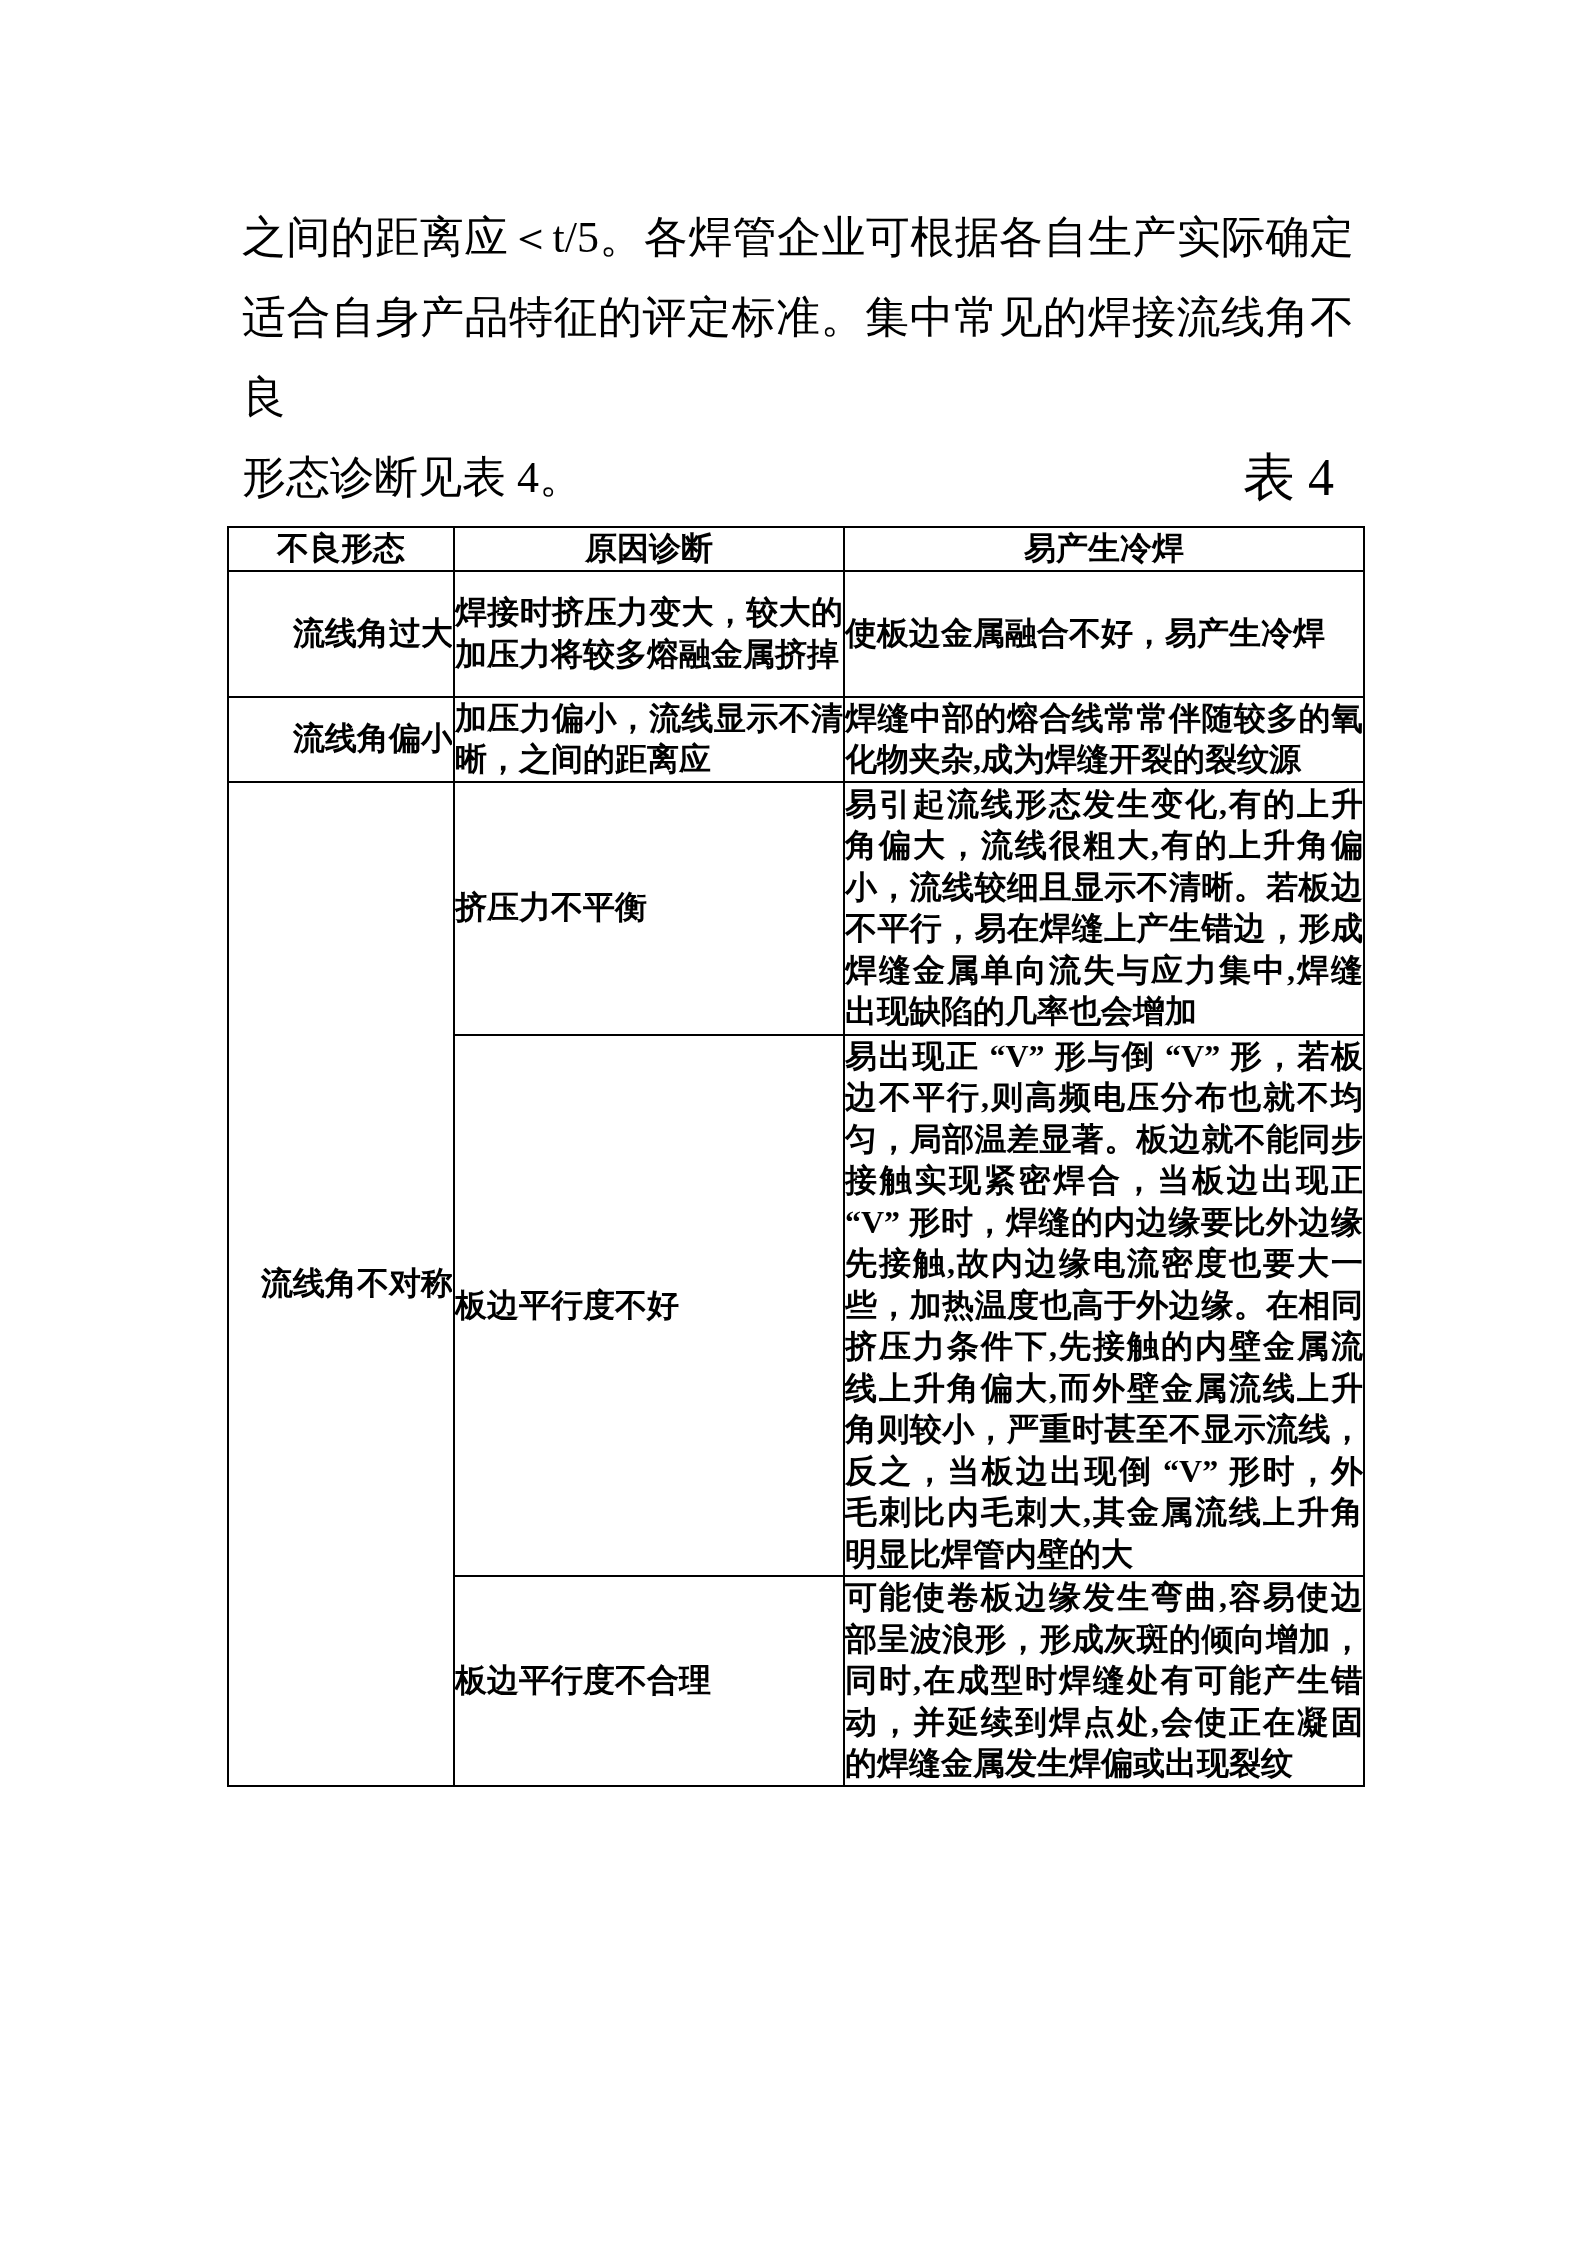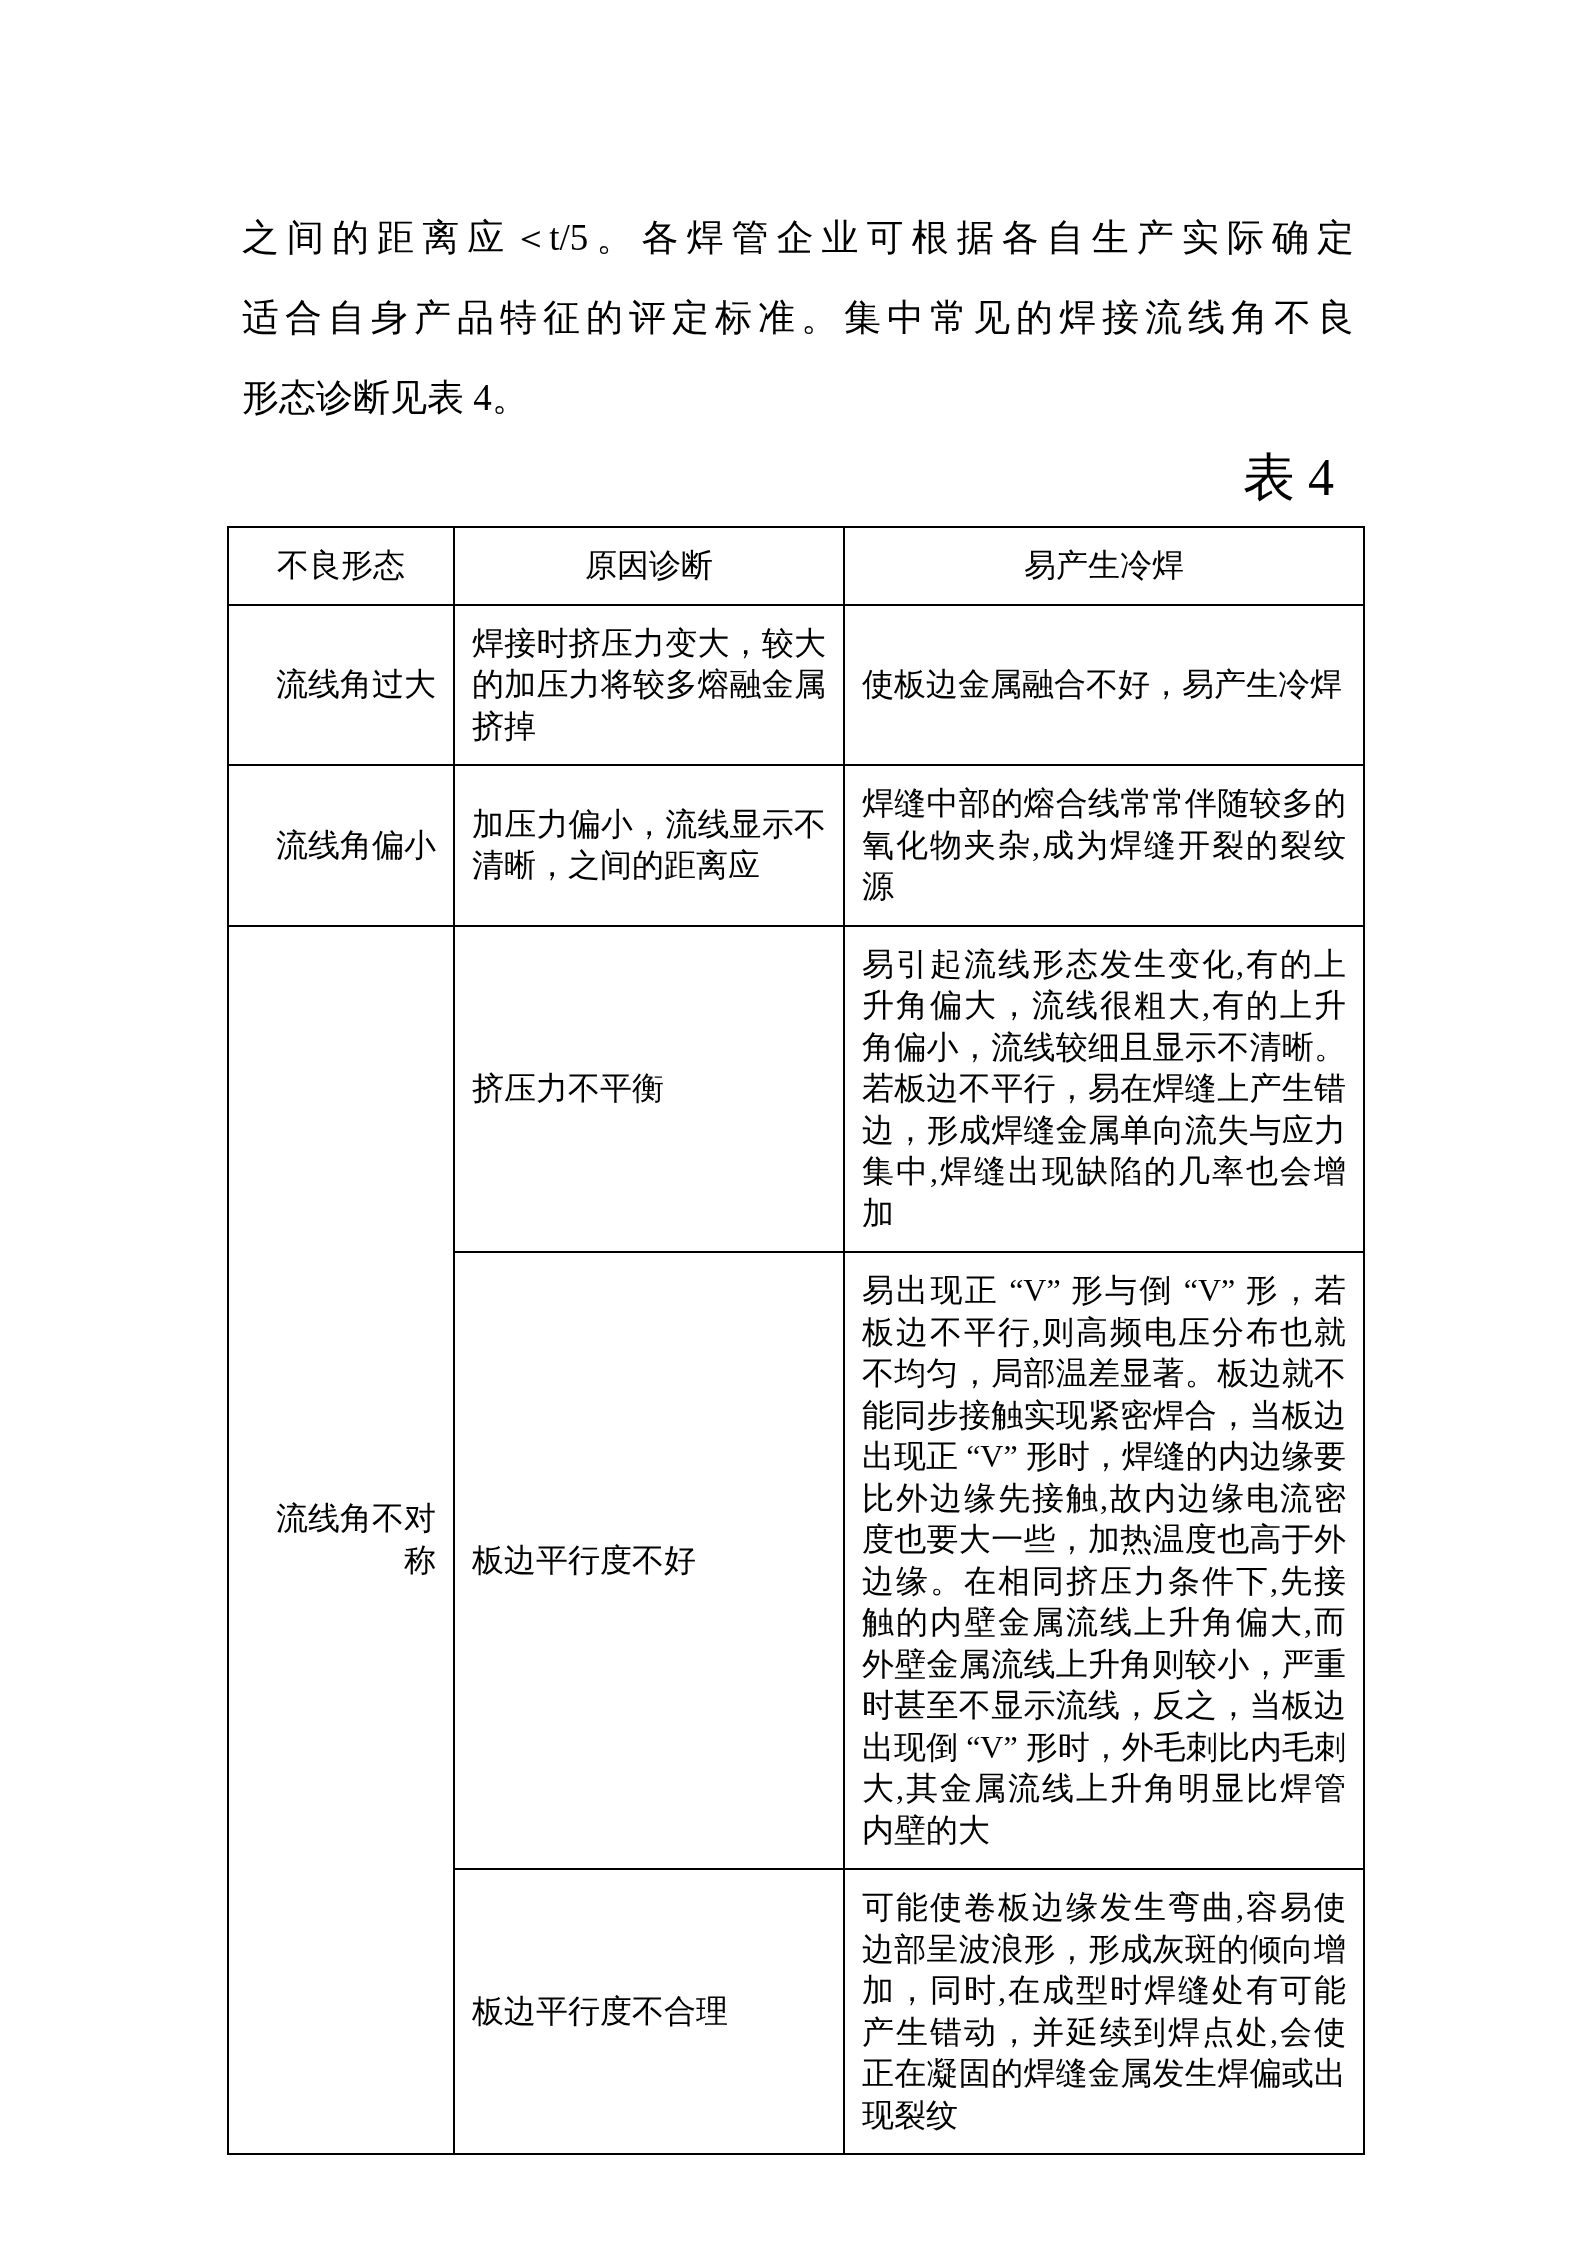"之间的距离应＜t/5。各焊管企业可根据各自生产实际确定" .para { font-size: 37px -> 44px }
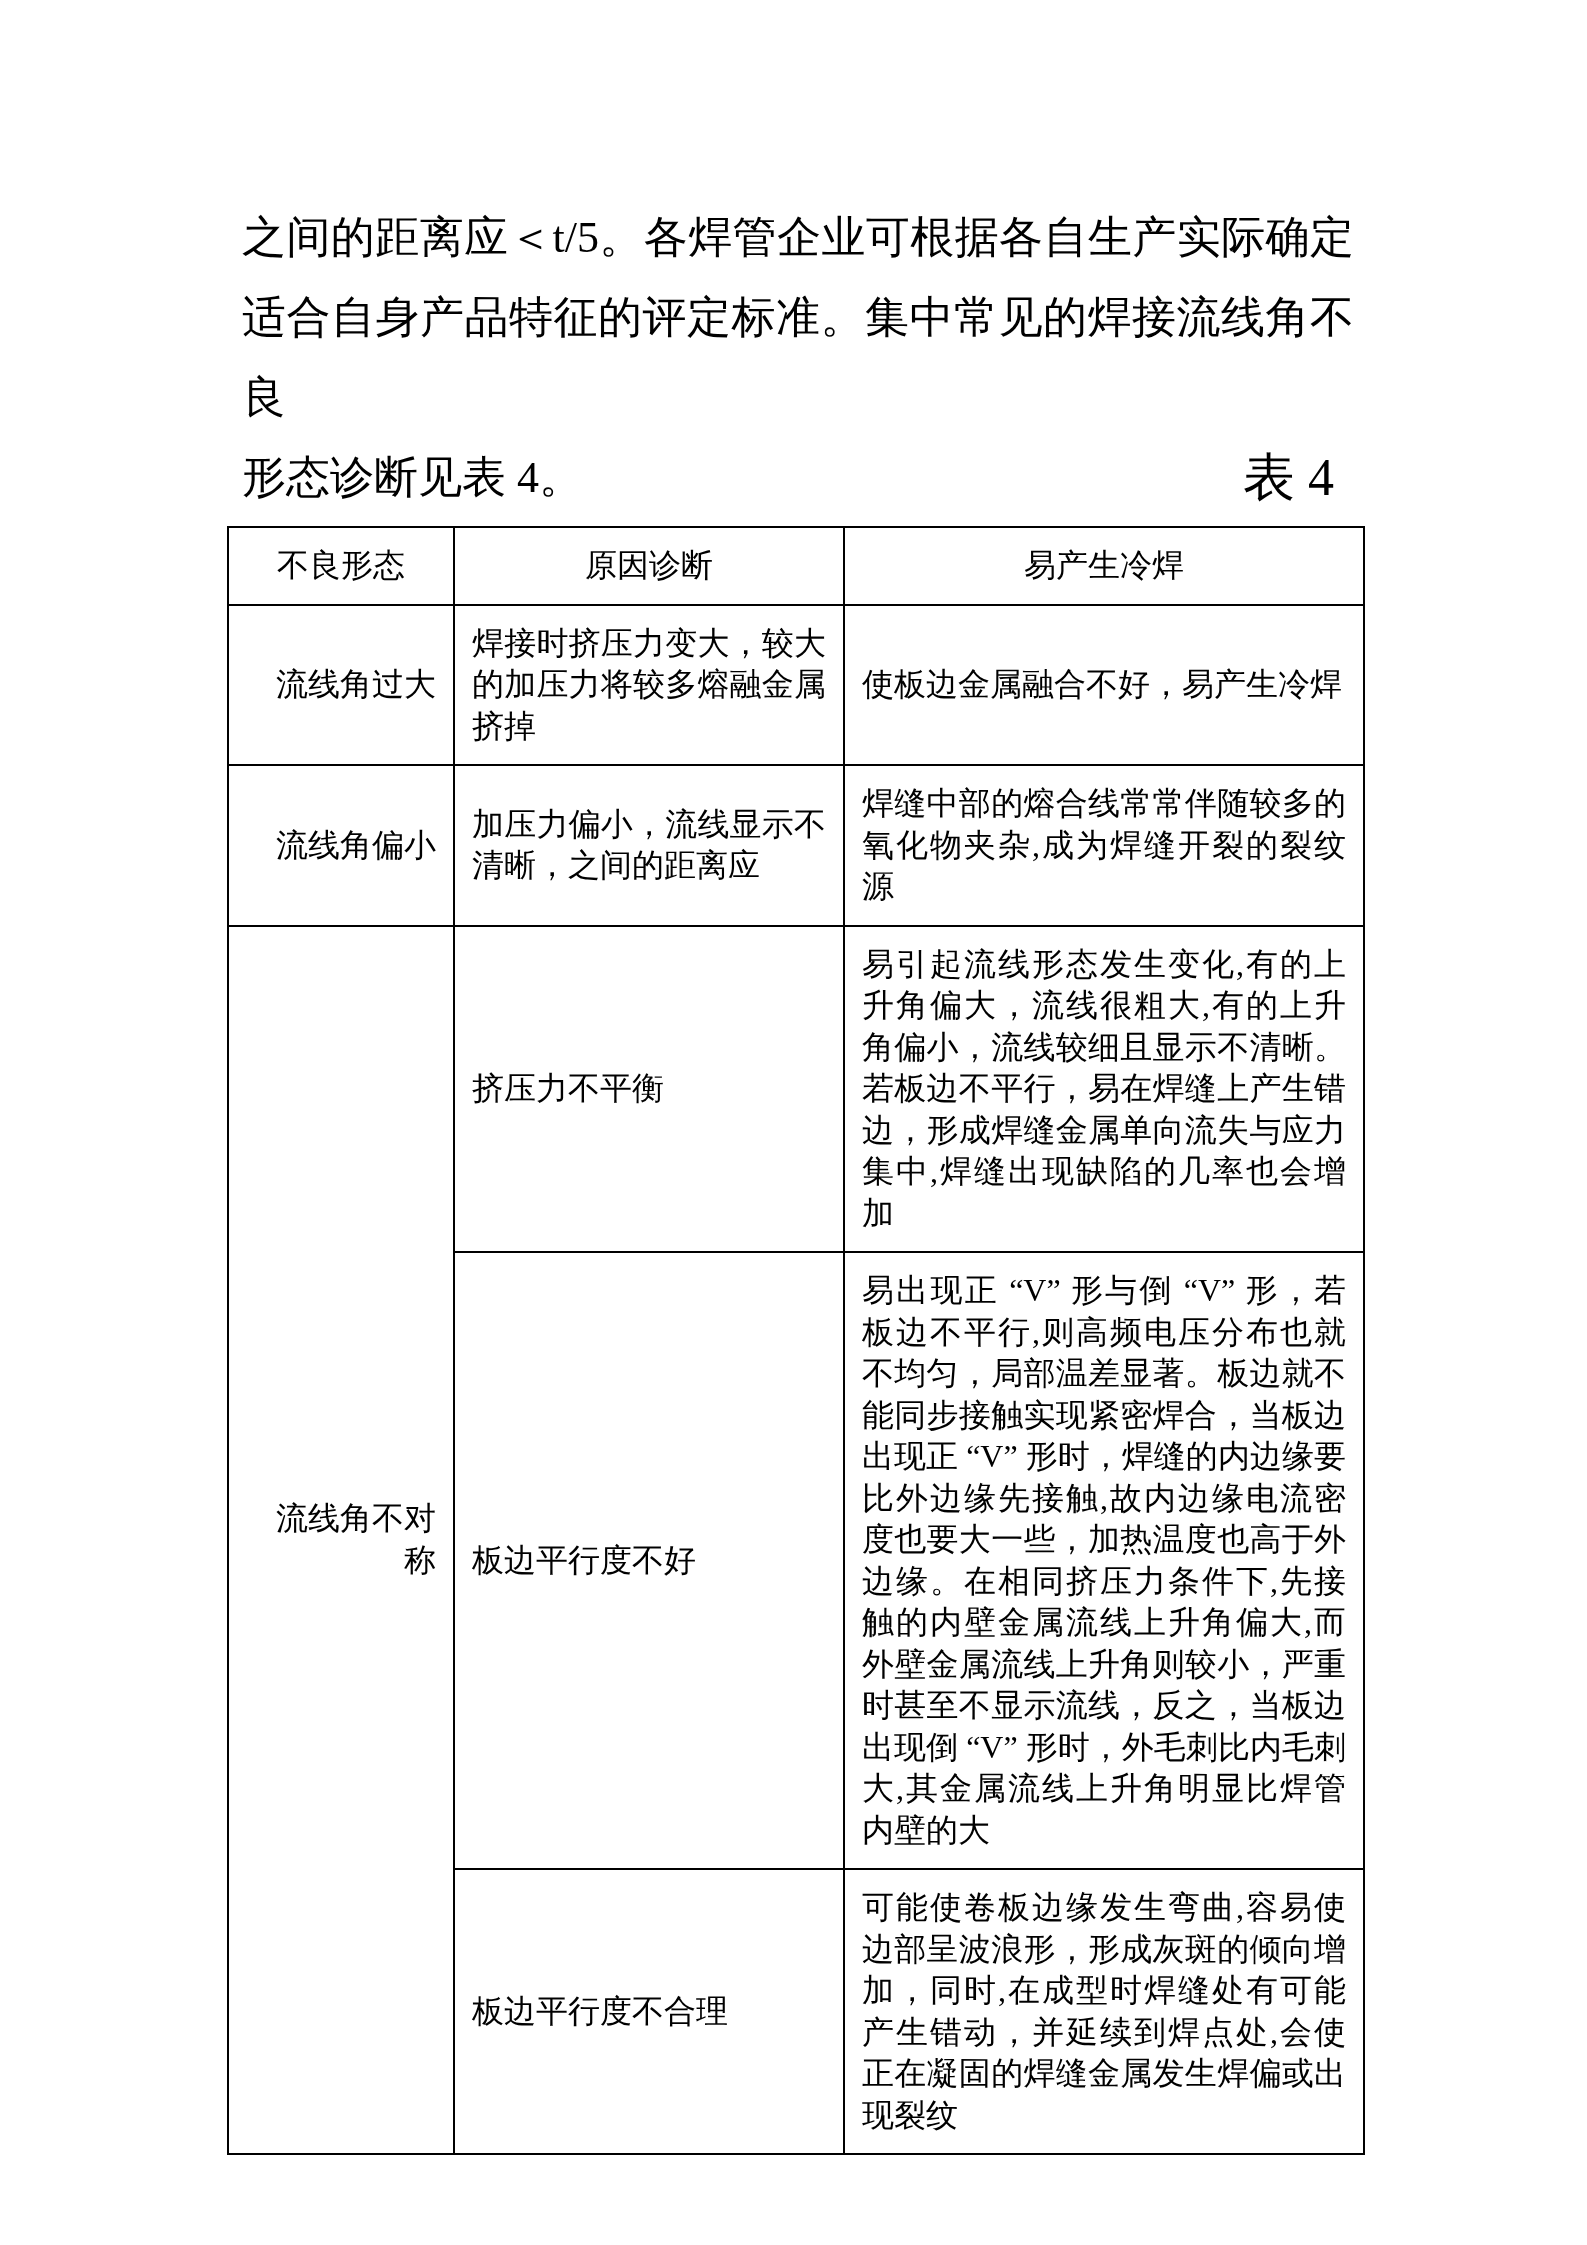"不良形态" .dtable th, .dtable td { font-weight: normal -> bold; padding: 17px -> 0 }
